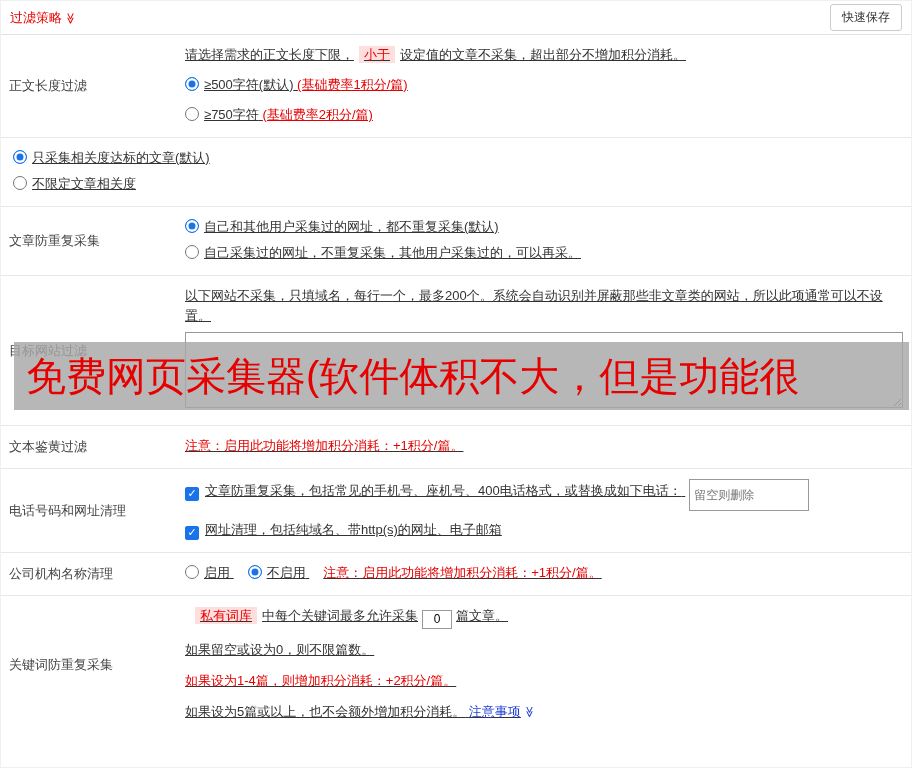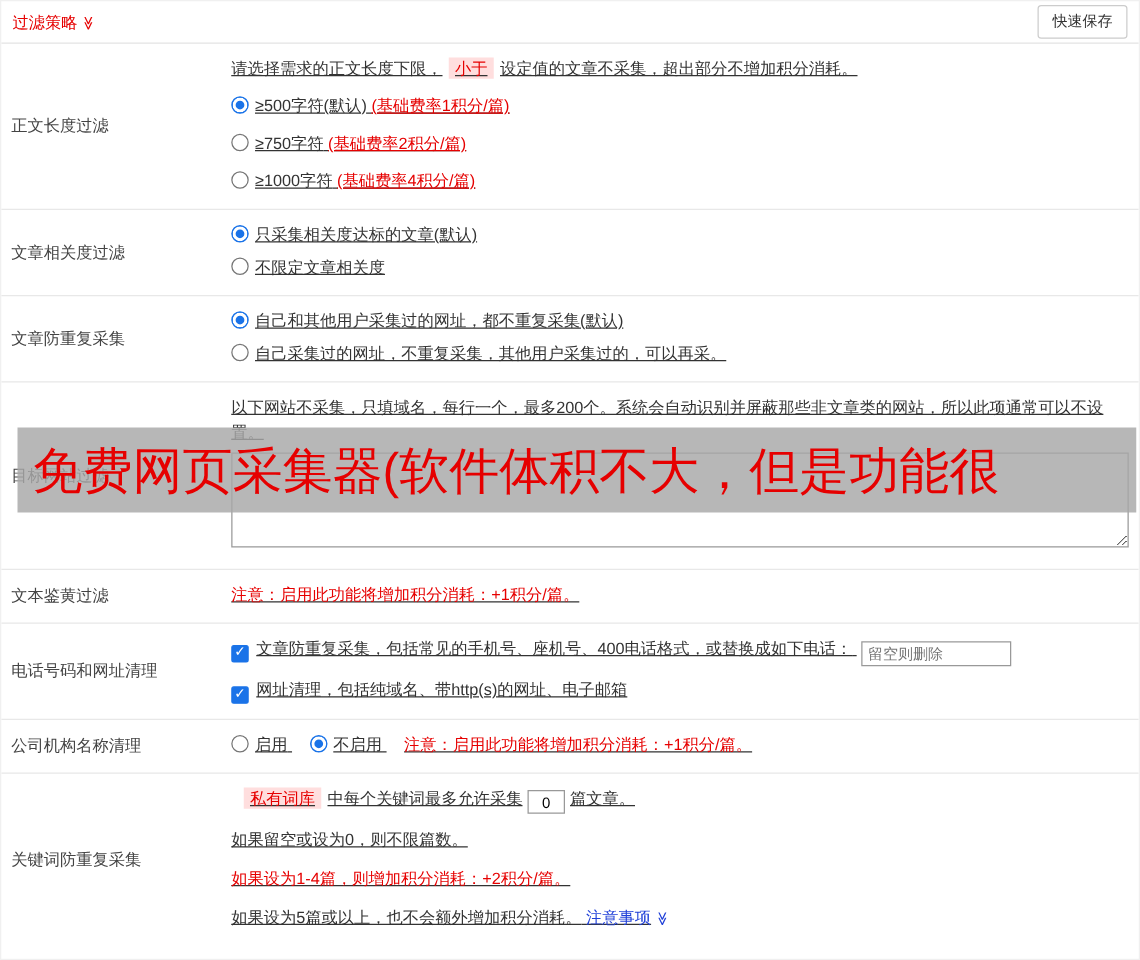"≥1000字符 (基础费率4积分/篇)" label.opt { html: <label> <span></span><span>≥1000字符</span> <span>(基础费率4积分/篇)</span> </label> -> none }
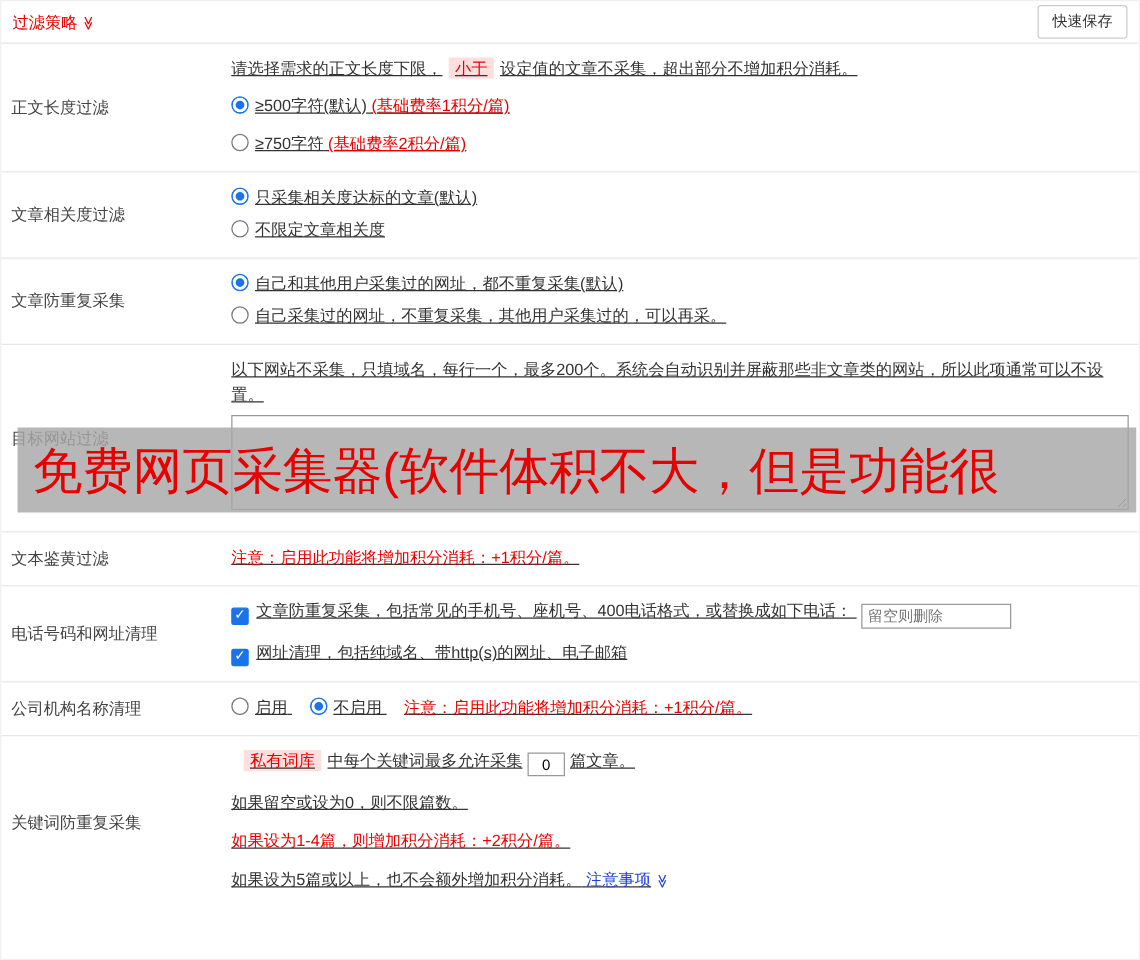"文章相关度过滤" div.row-label { html: <div>文章相关度过滤</div> -> none }
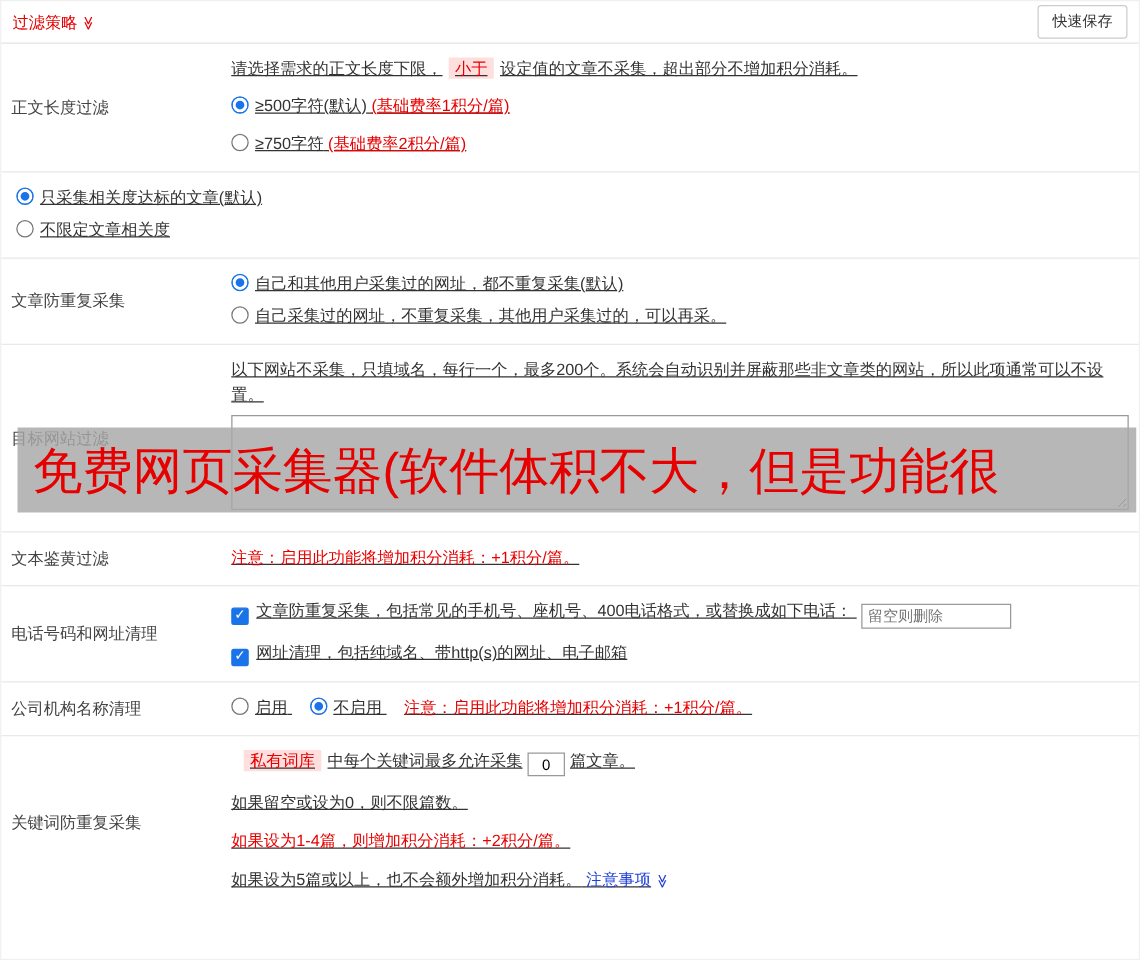"留空则删除" .phone-input { height: 20px -> 32px }
